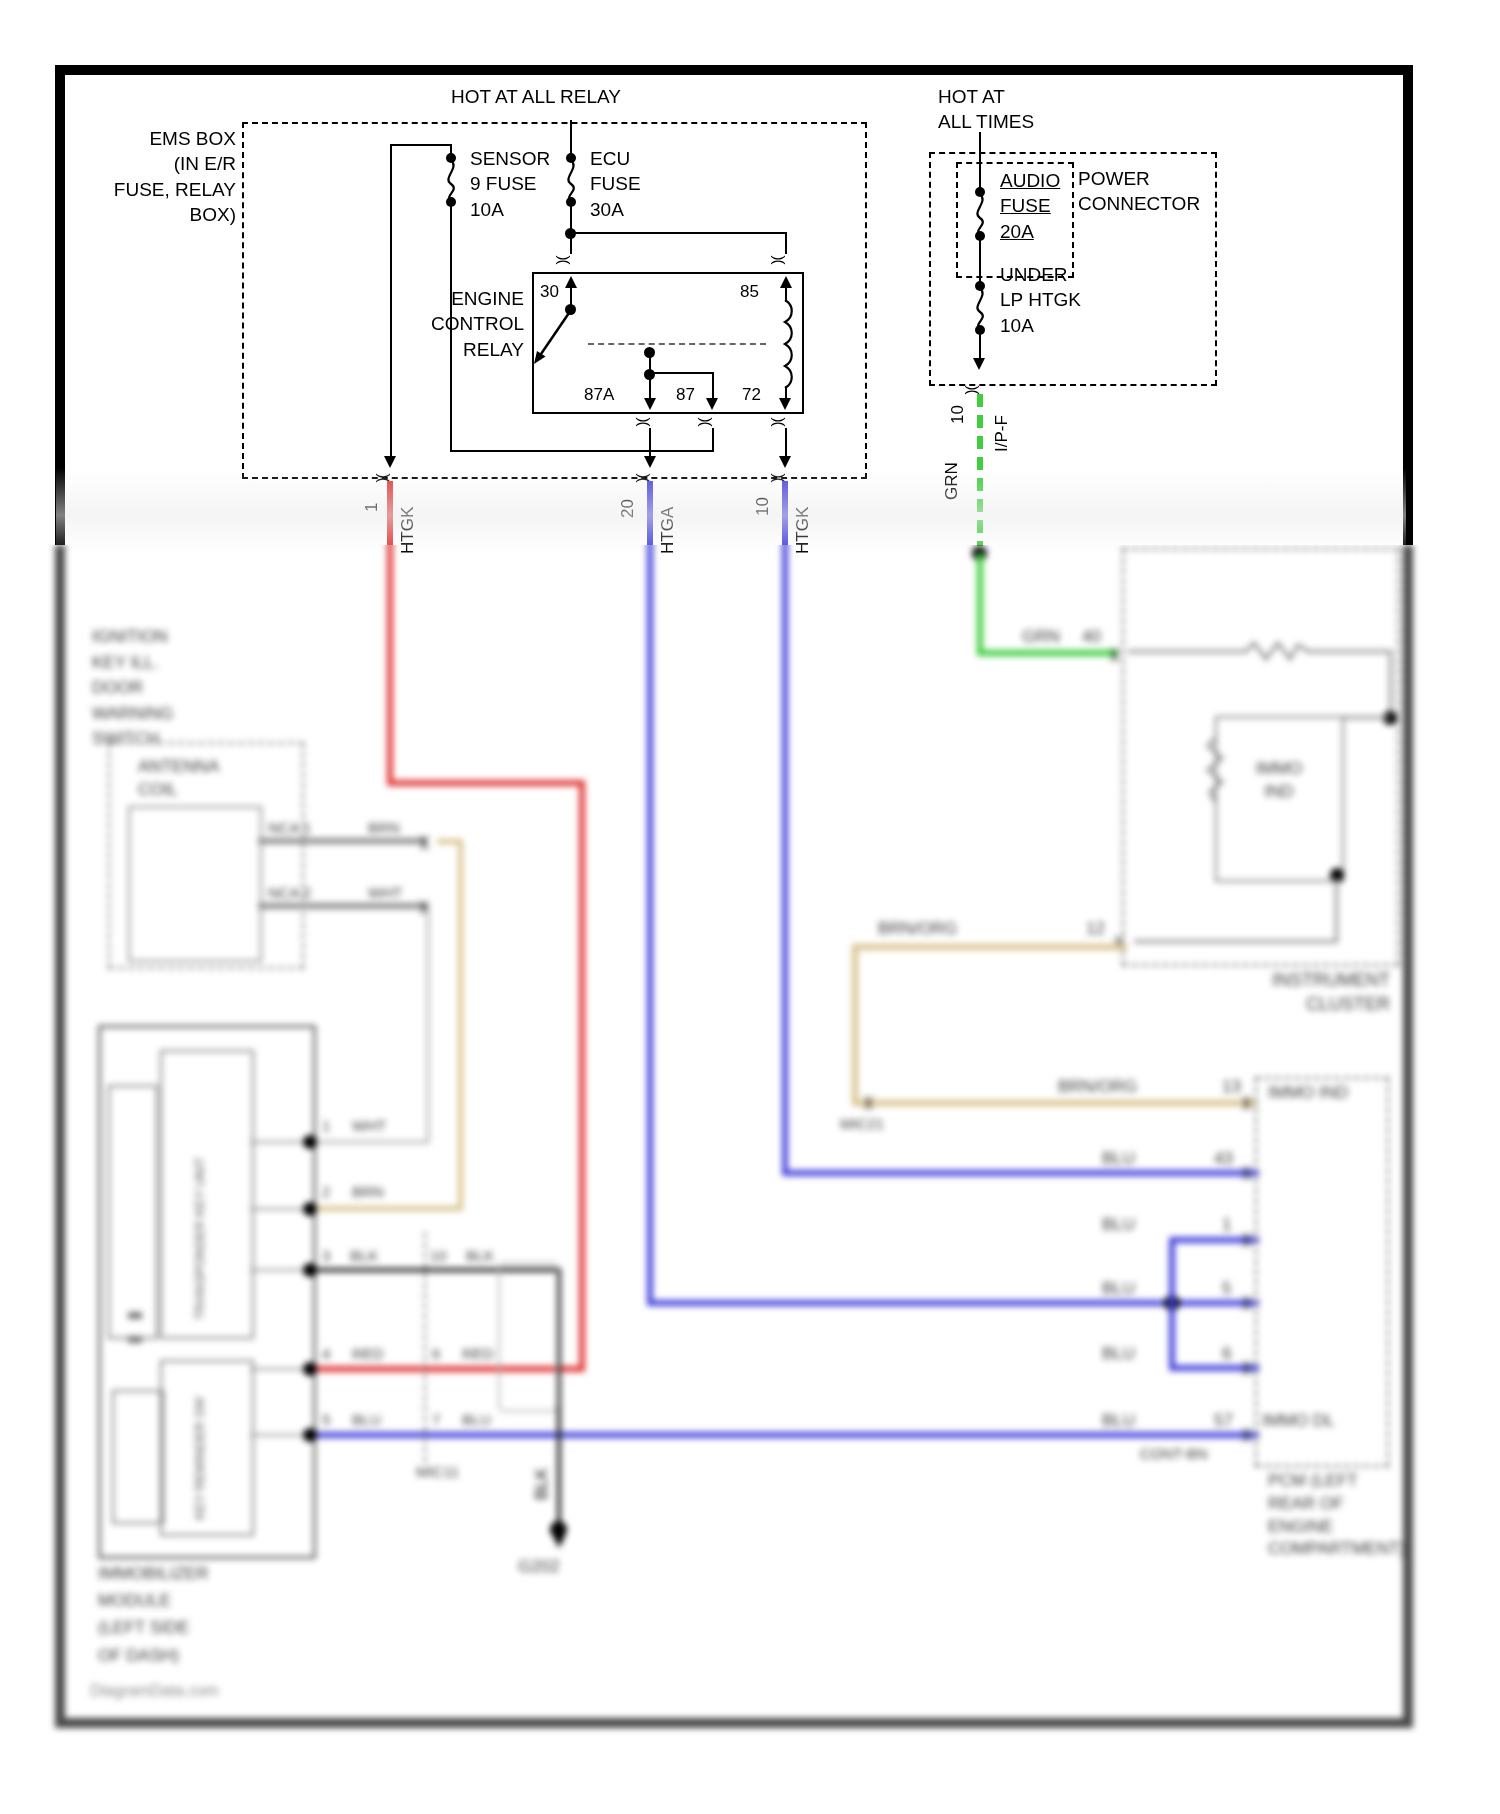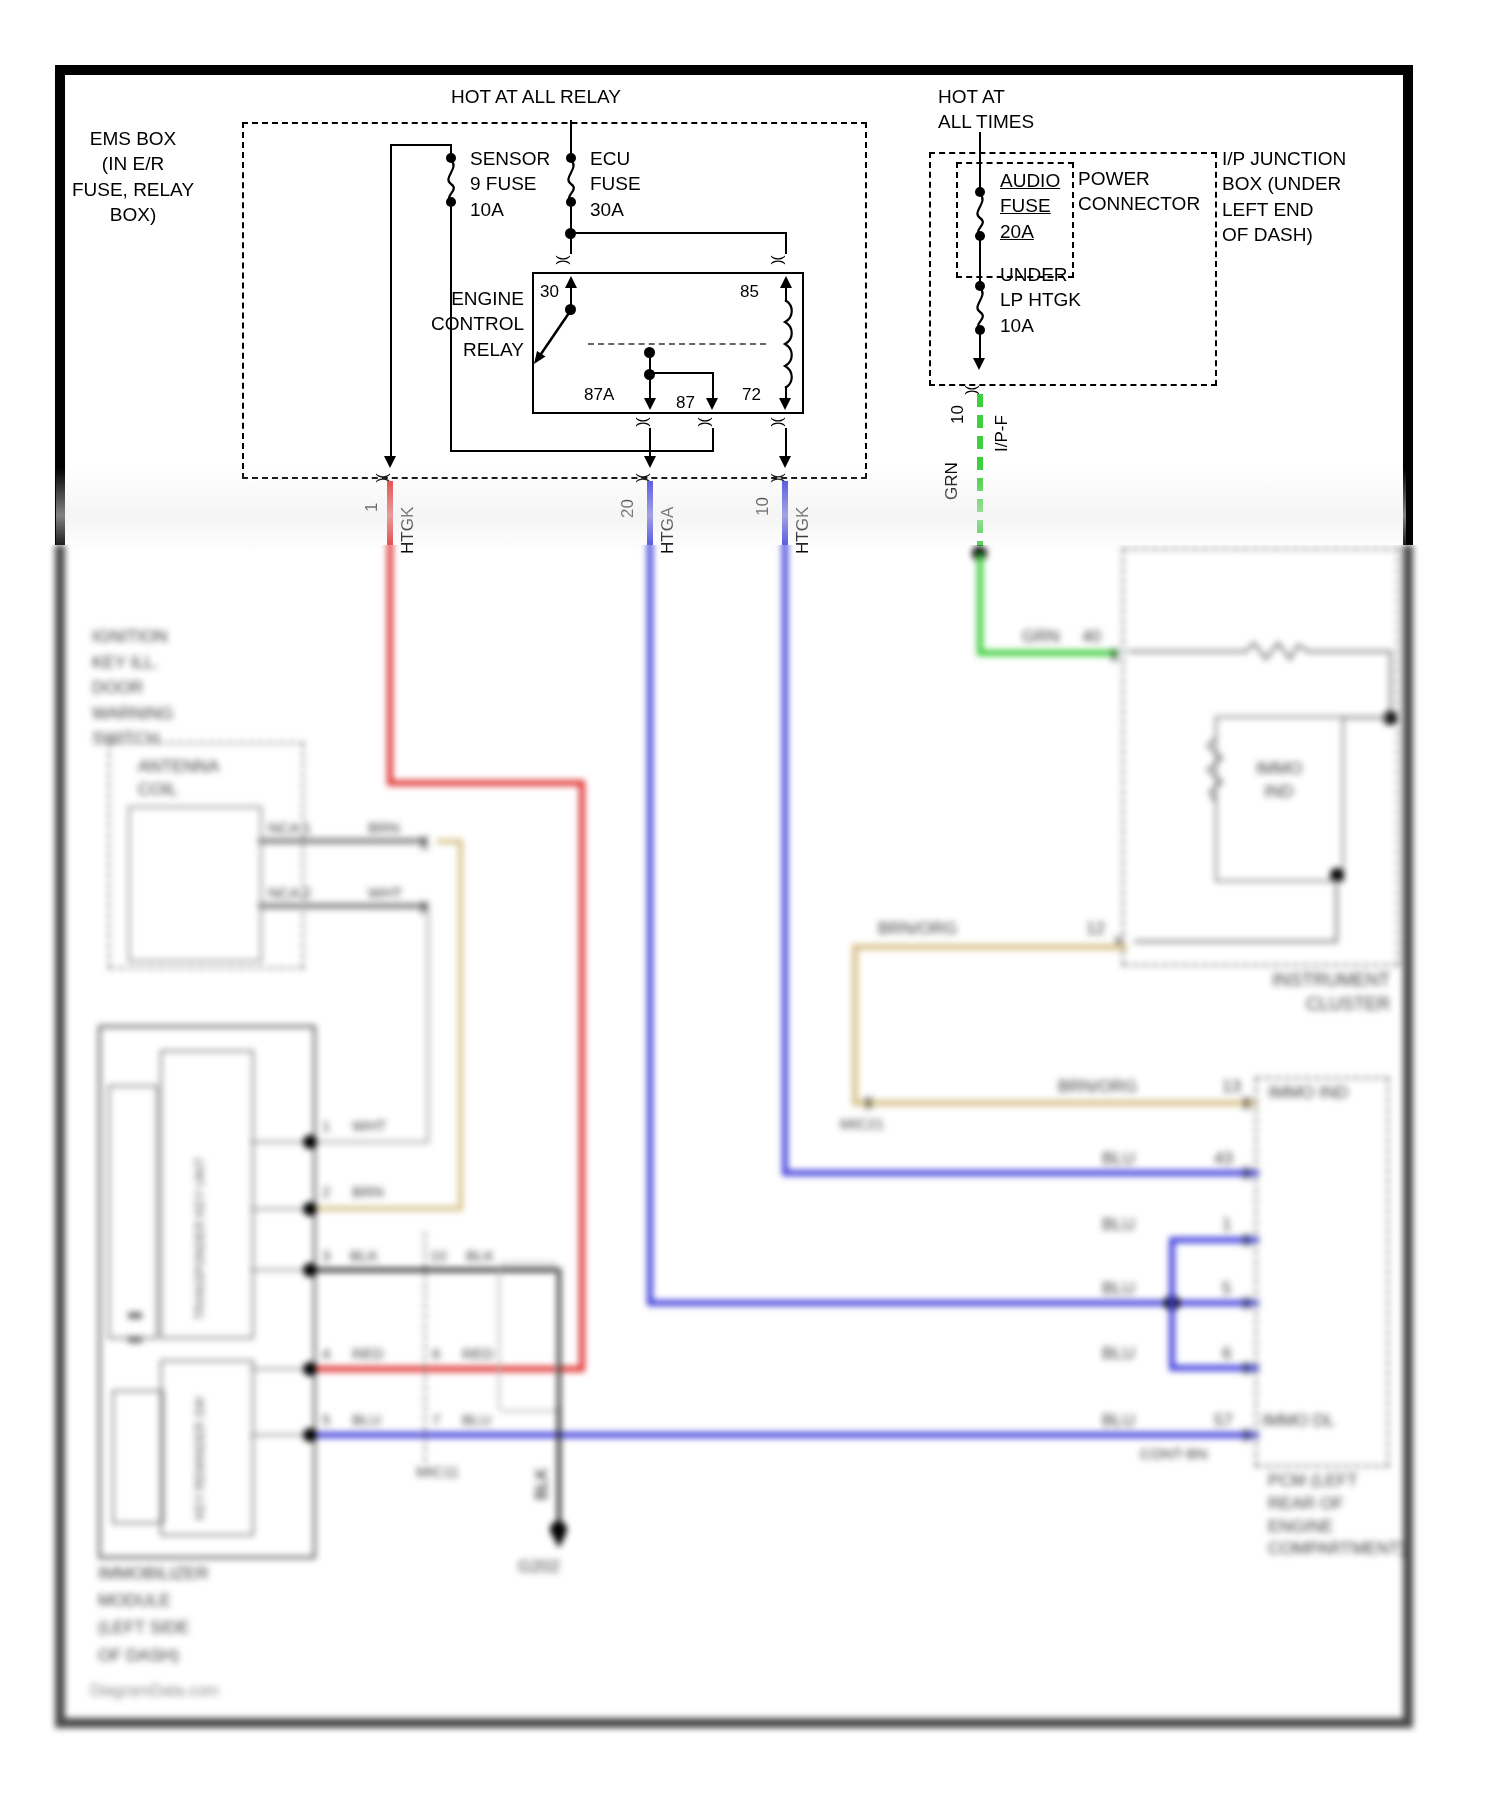"EMS BOX" div.lbl { left: 44px -> 58px; text-align: center -> none }
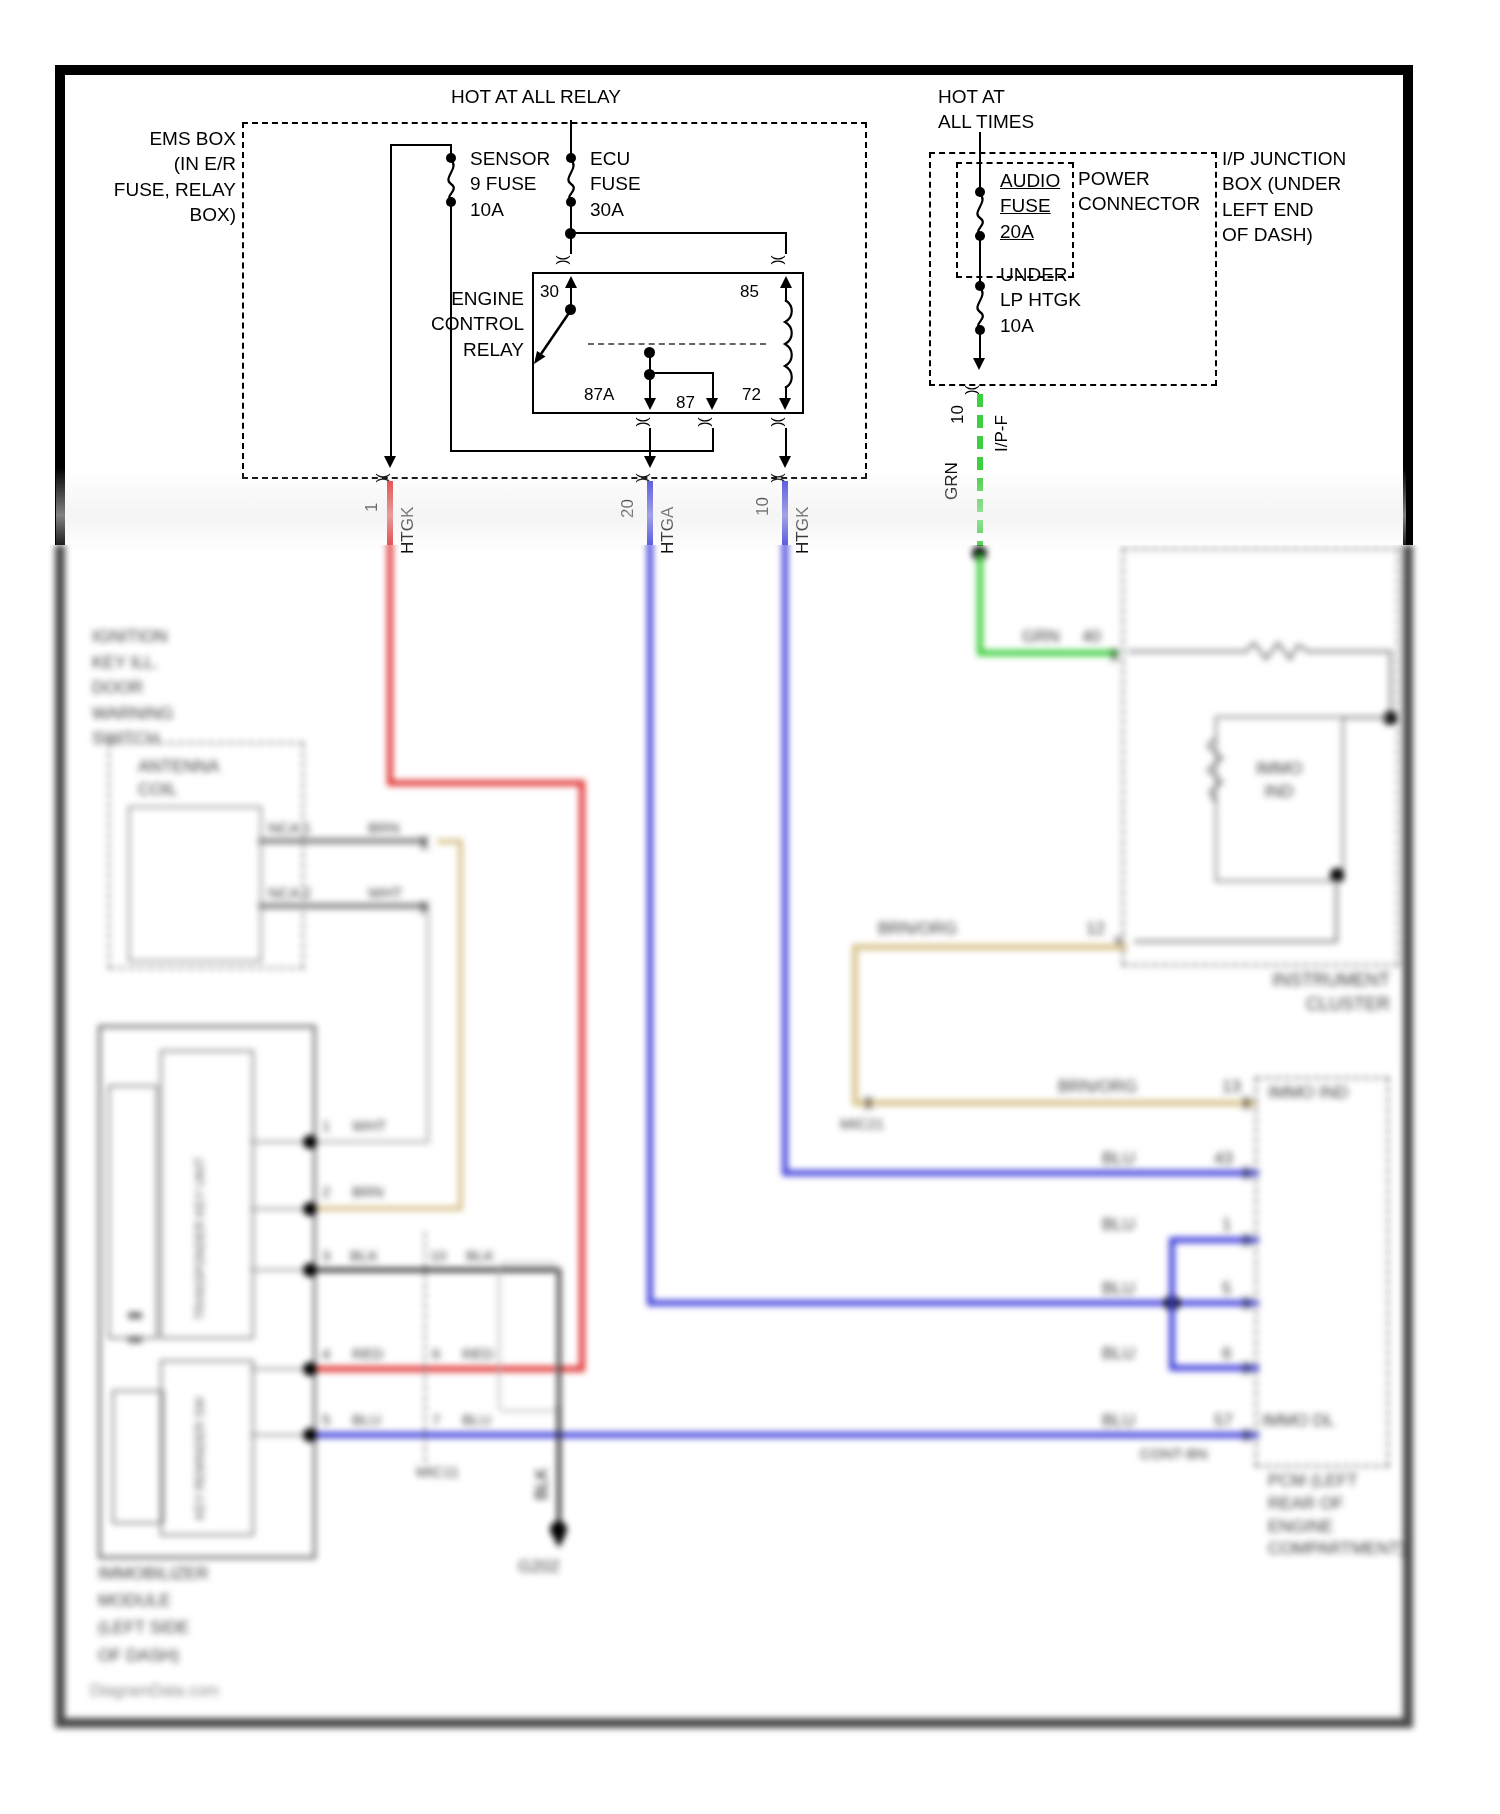"I/P JUNCTION" div.lbl { html: <div> <div>I/P JUNCTION</div> <div>BOX (UNDER</div> <div>LEFT END</div> <div>OF DASH)</div> </div> -> none }
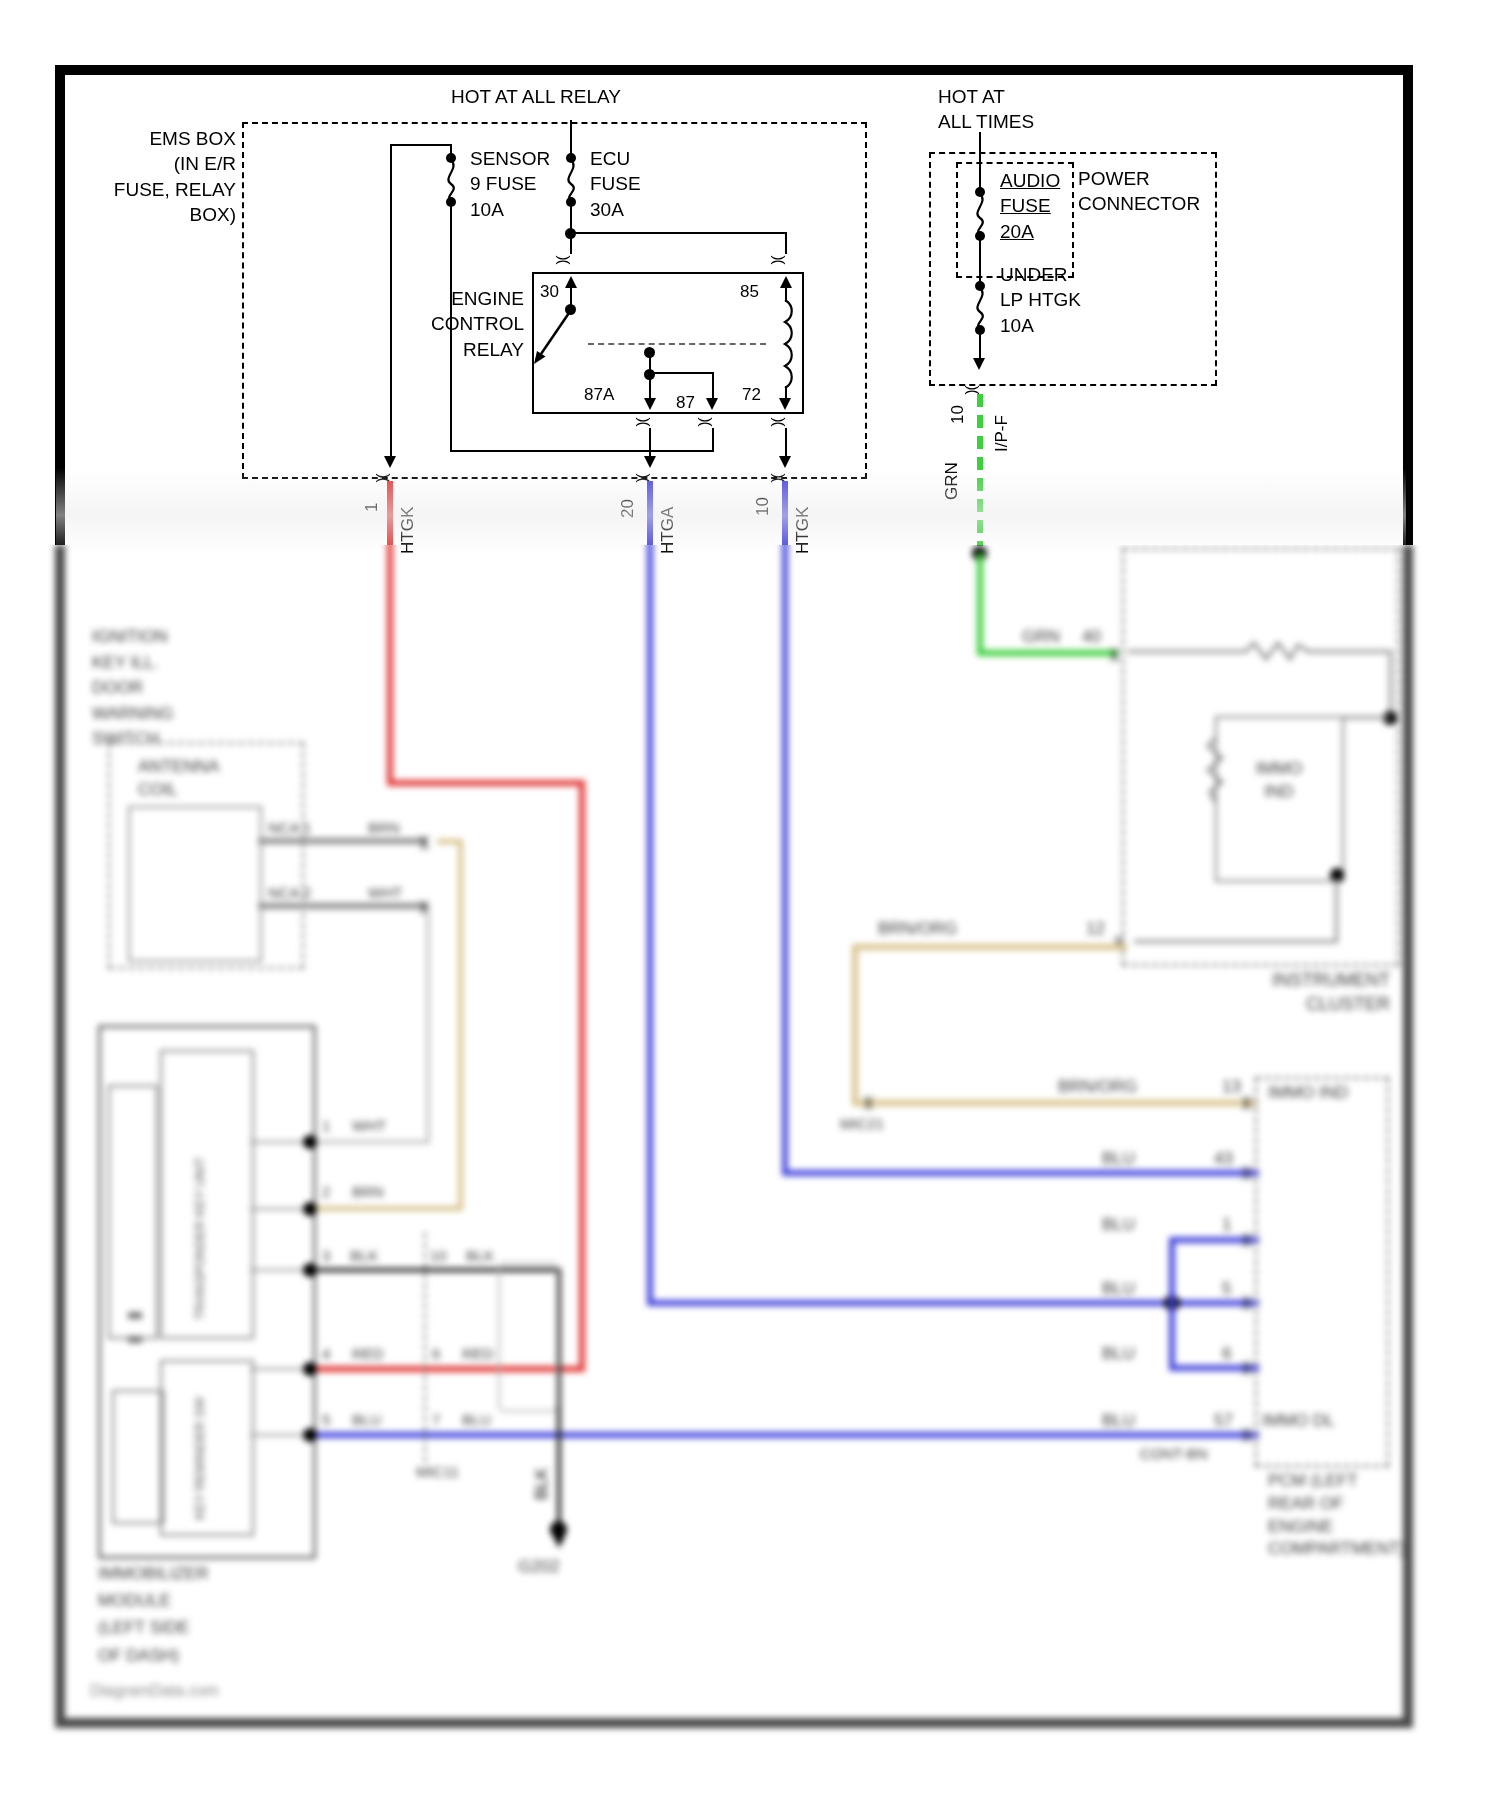"87" div.lbl { top: 392px -> 384px }
